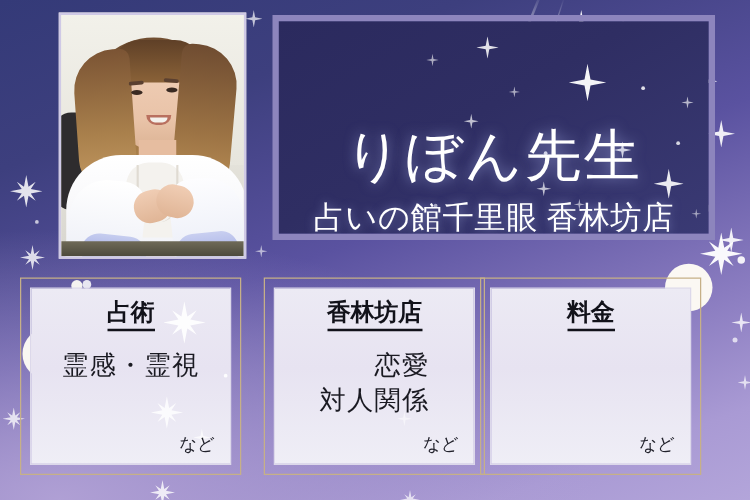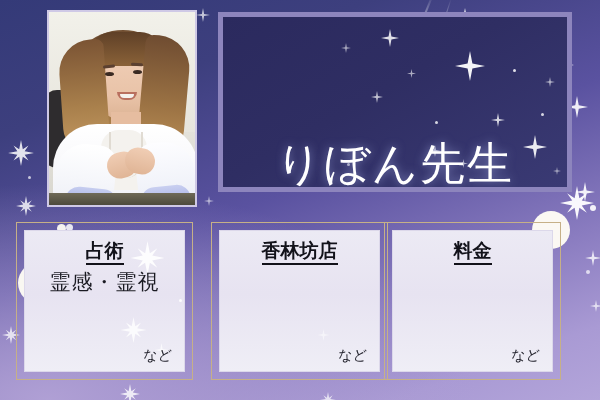"占いの館千里眼 香林坊店" div.shop { html: none -> <div>占いの館千里眼 香林坊店</div> }
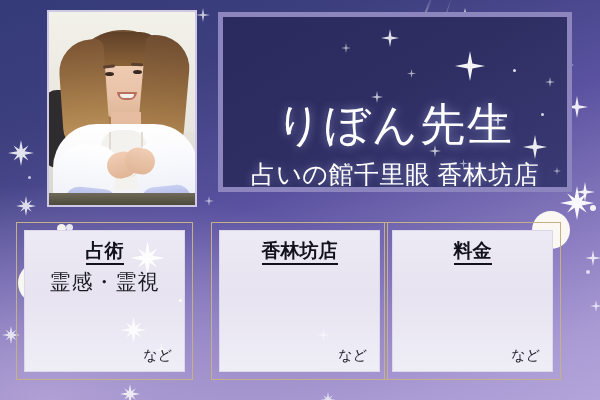"霊感・霊視" .clist { margin-top: 4px -> 14px }
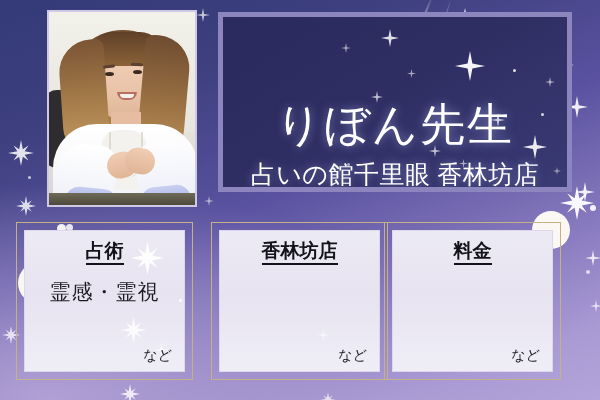"恋愛" div.clist { html: none -> <div> <div>恋愛</div> <div>対人関係</div> </div> }
